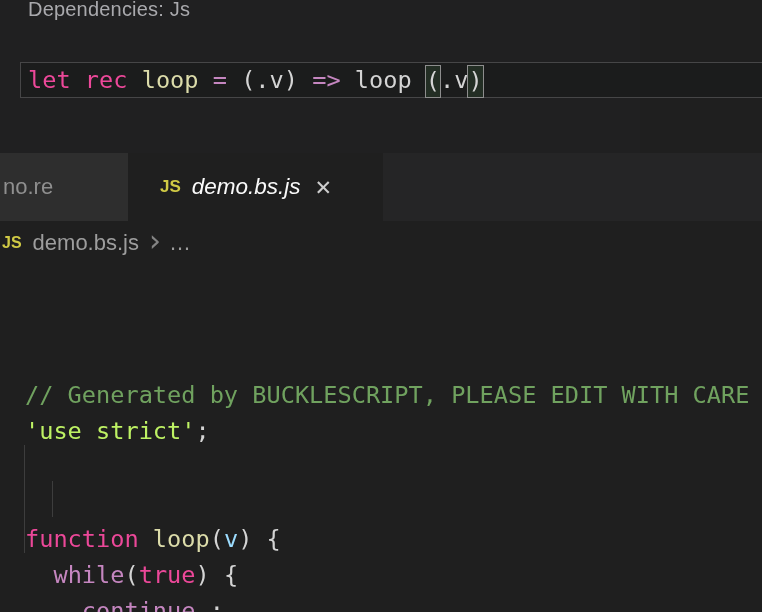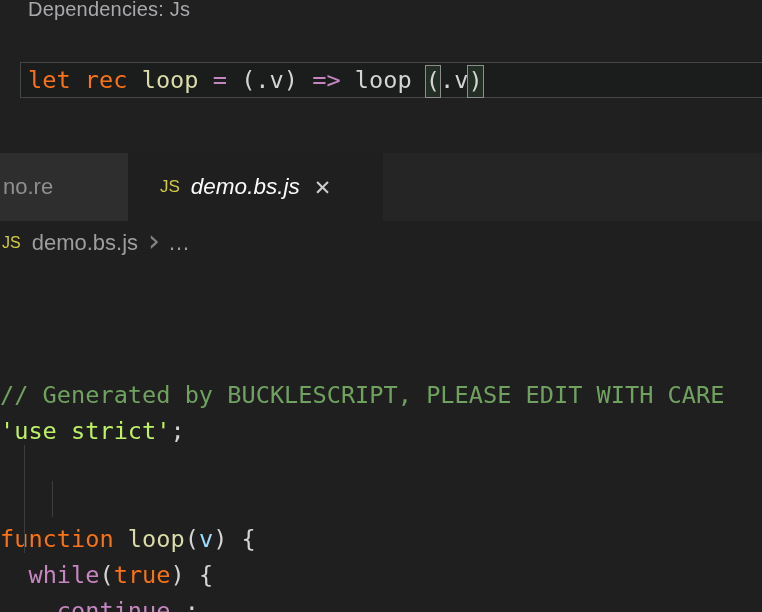"let" .tk-kw { color: #f97316 -> #ec4899 }
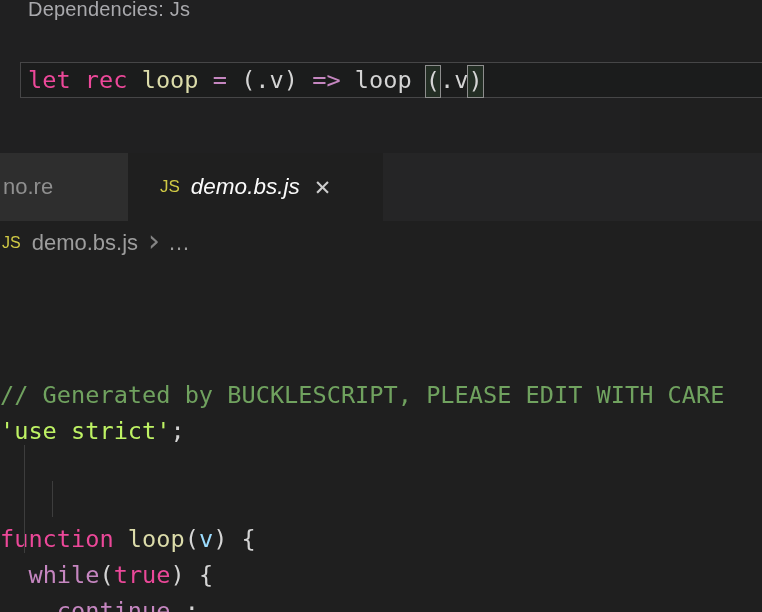"JS" .js-icon { font-weight: normal -> bold }
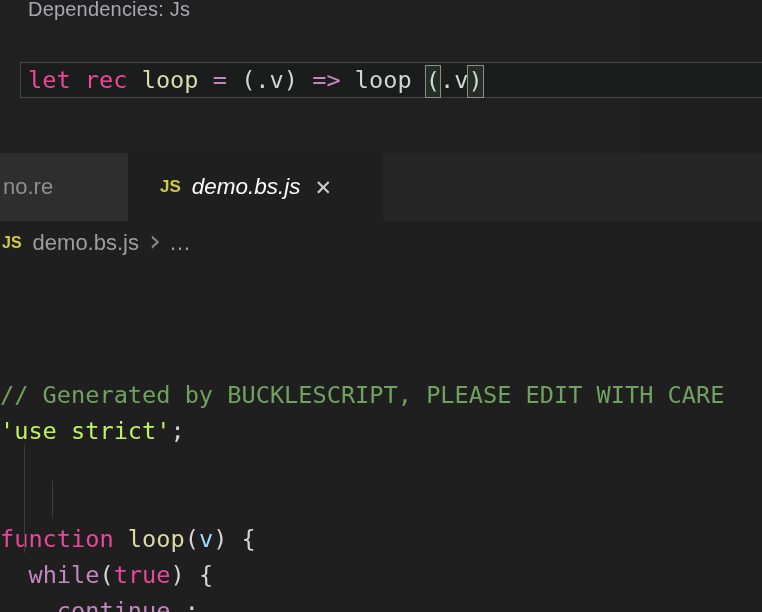"// Generated by BUCKLESCRIPT, PLEASE" .editor .code-line { padding-left: none -> 25px }
